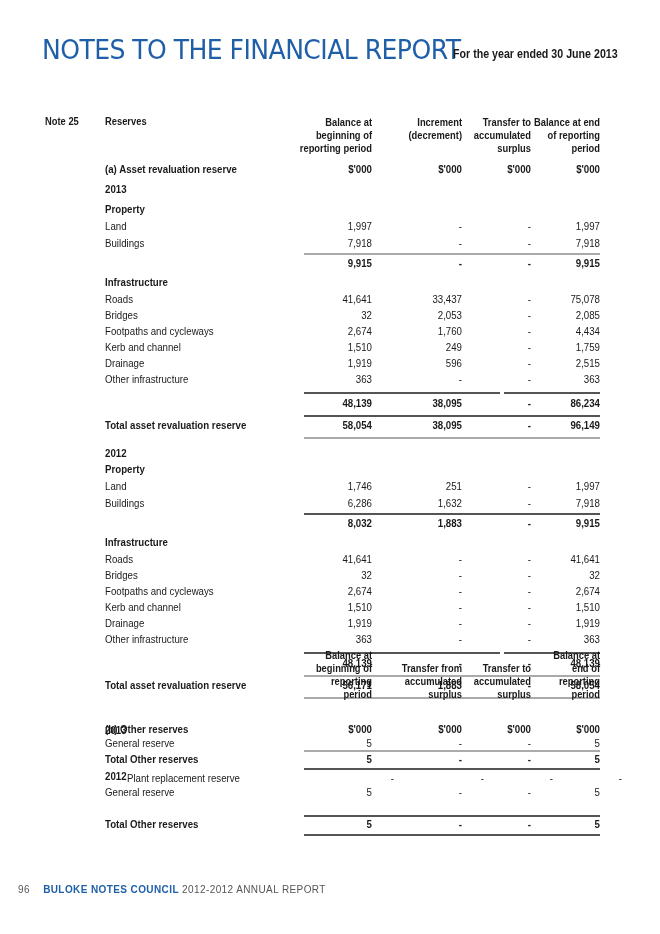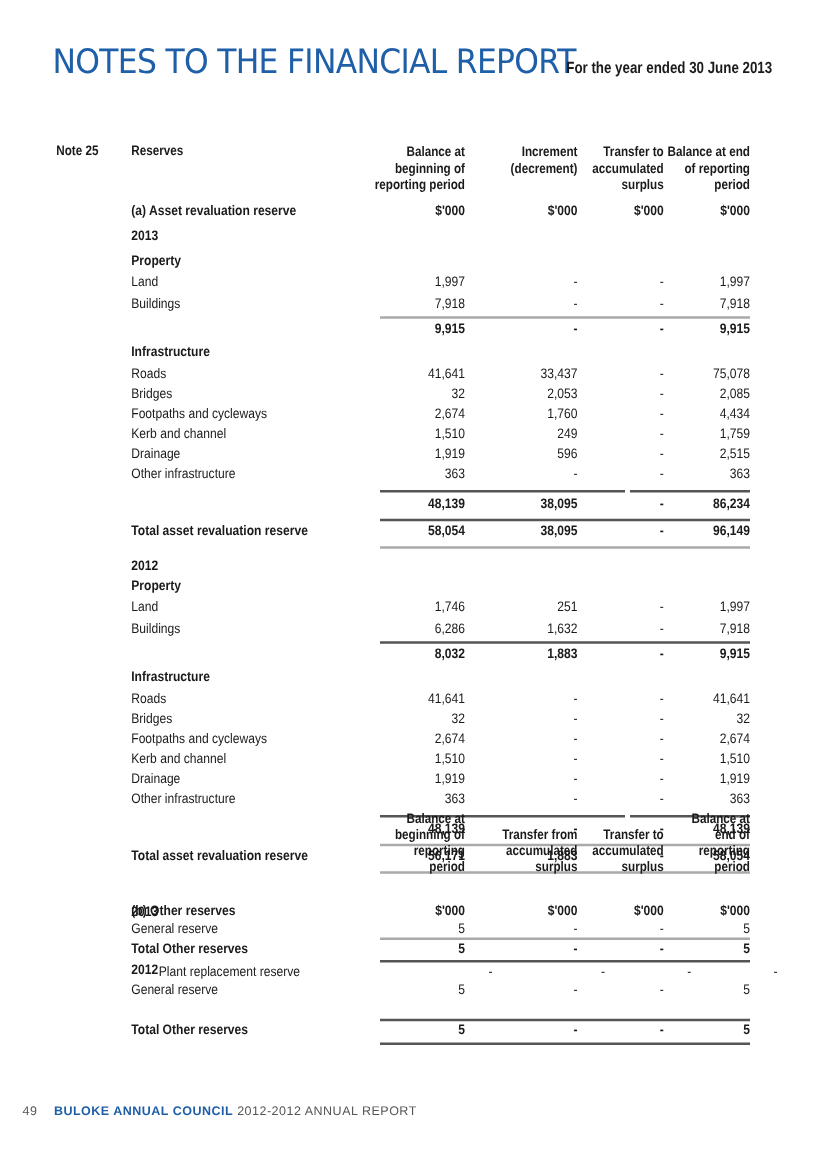"49" span.pg { text: 49 -> 96 }
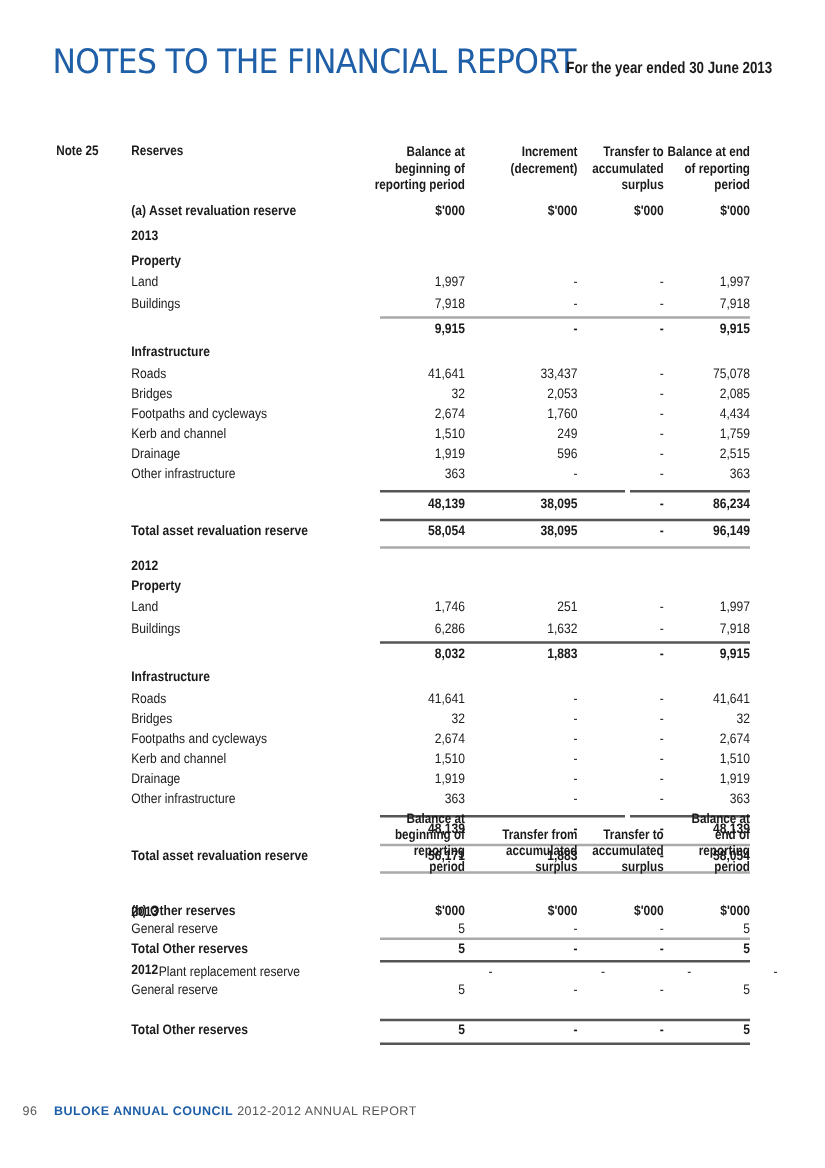"BULOKE ANNUAL COUNCIL" span.org { text: ANNUAL -> NOTES }
